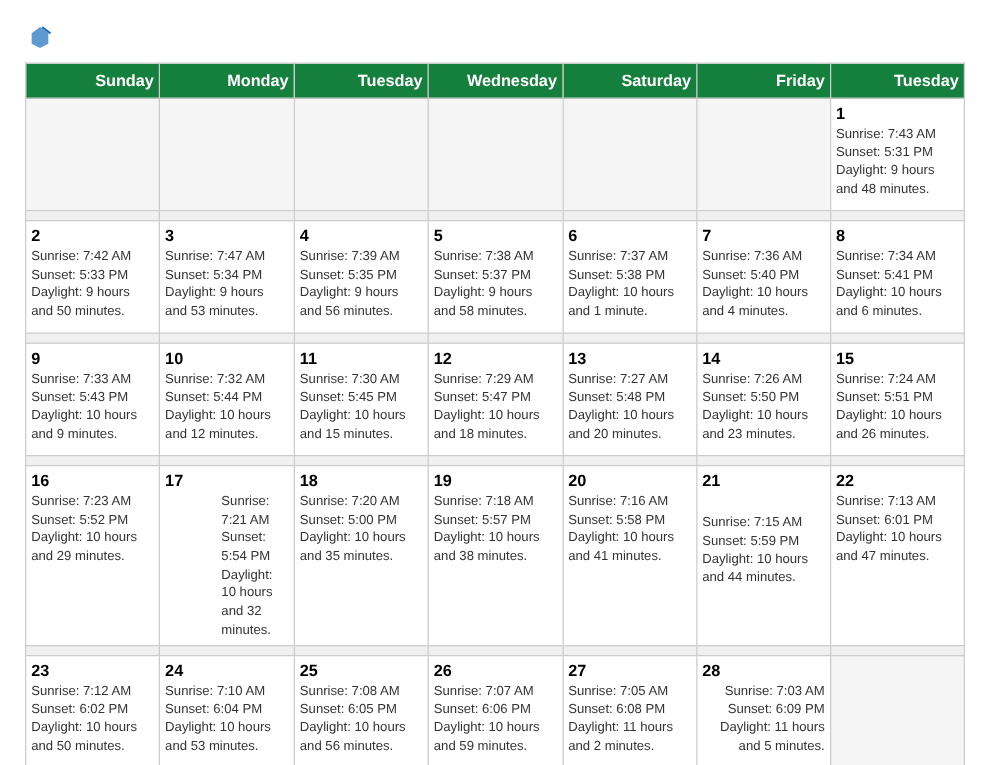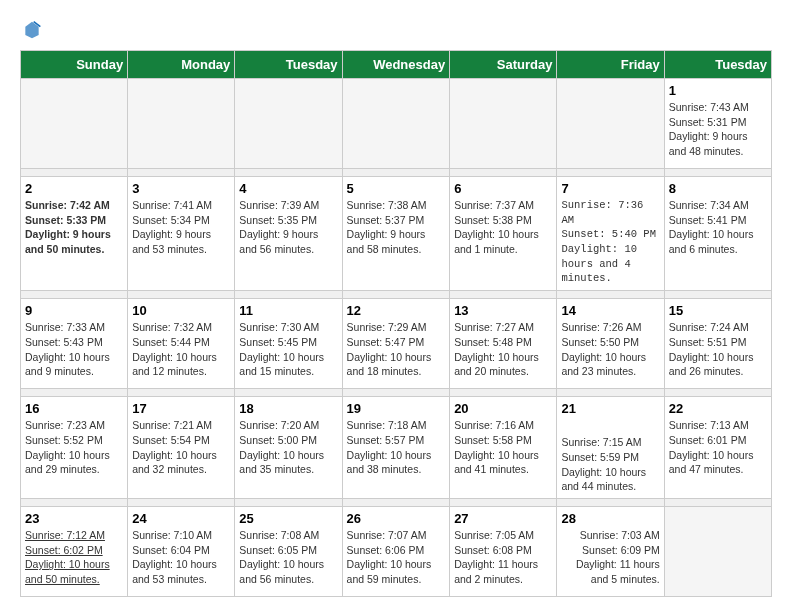"Sunrise: 7:42 AM" div.day-info { font-weight: bold -> none }
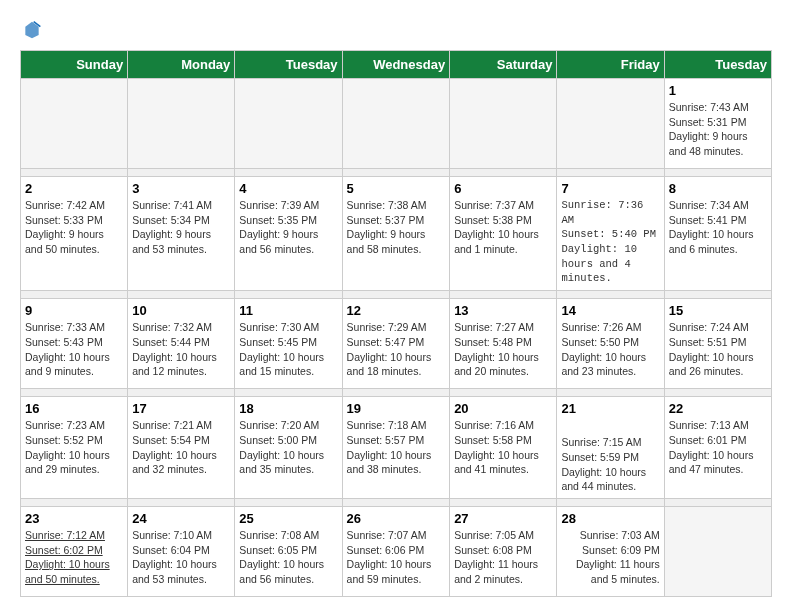"Sunrise: 7:41 AM" div.day-info { text: 7:41 -> 7:47 }
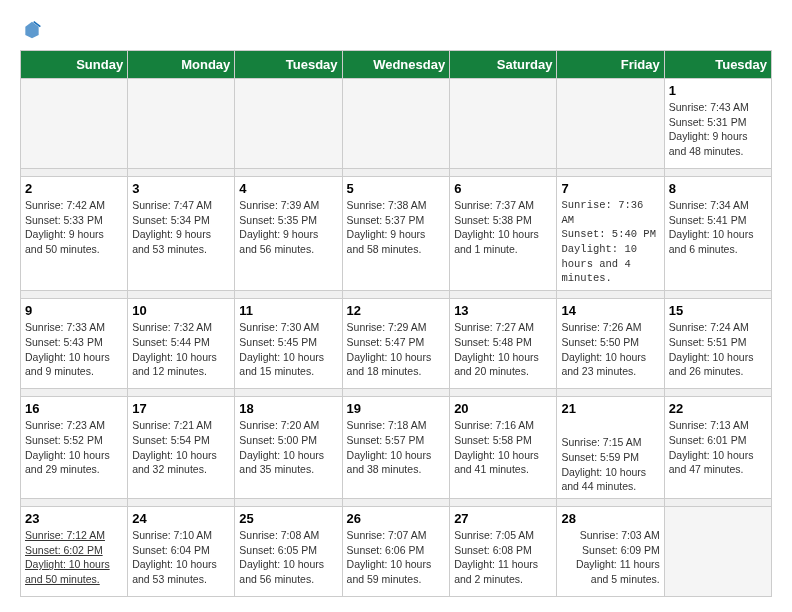"Sunrise: 7:36 AM" div.day-info { font-family: Liberation Mono, monospace -> none }
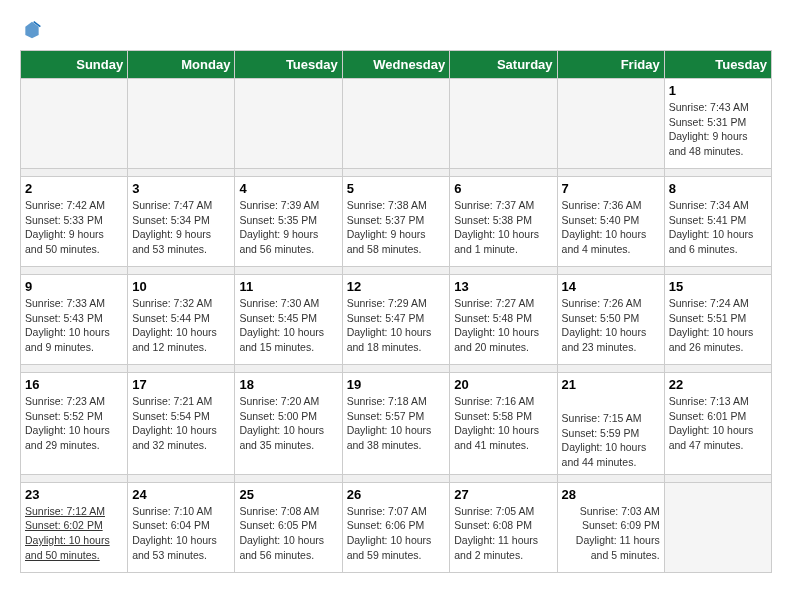"Sunrise: 7:21 AM" div.day-info { margin-left: none -> 45px }
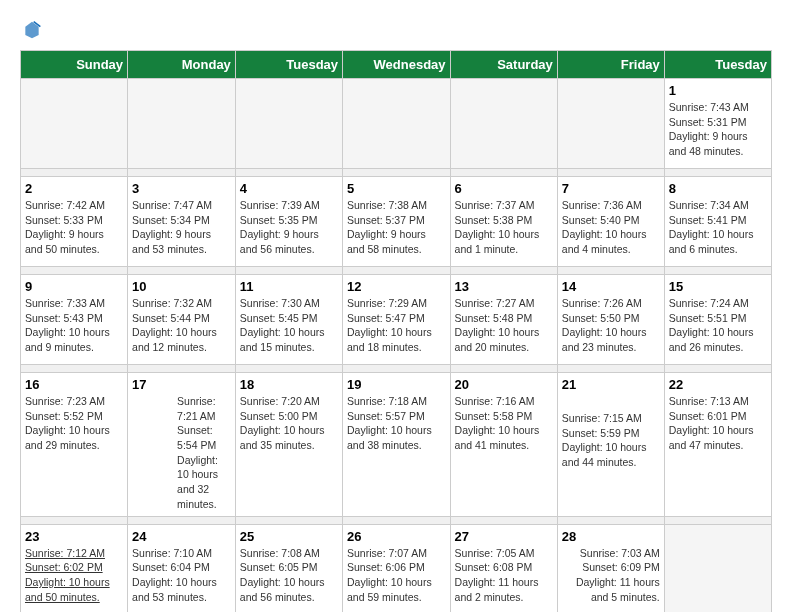"Sunrise: 7:12 AM" div.day-info { text-decoration: underline -> none }
